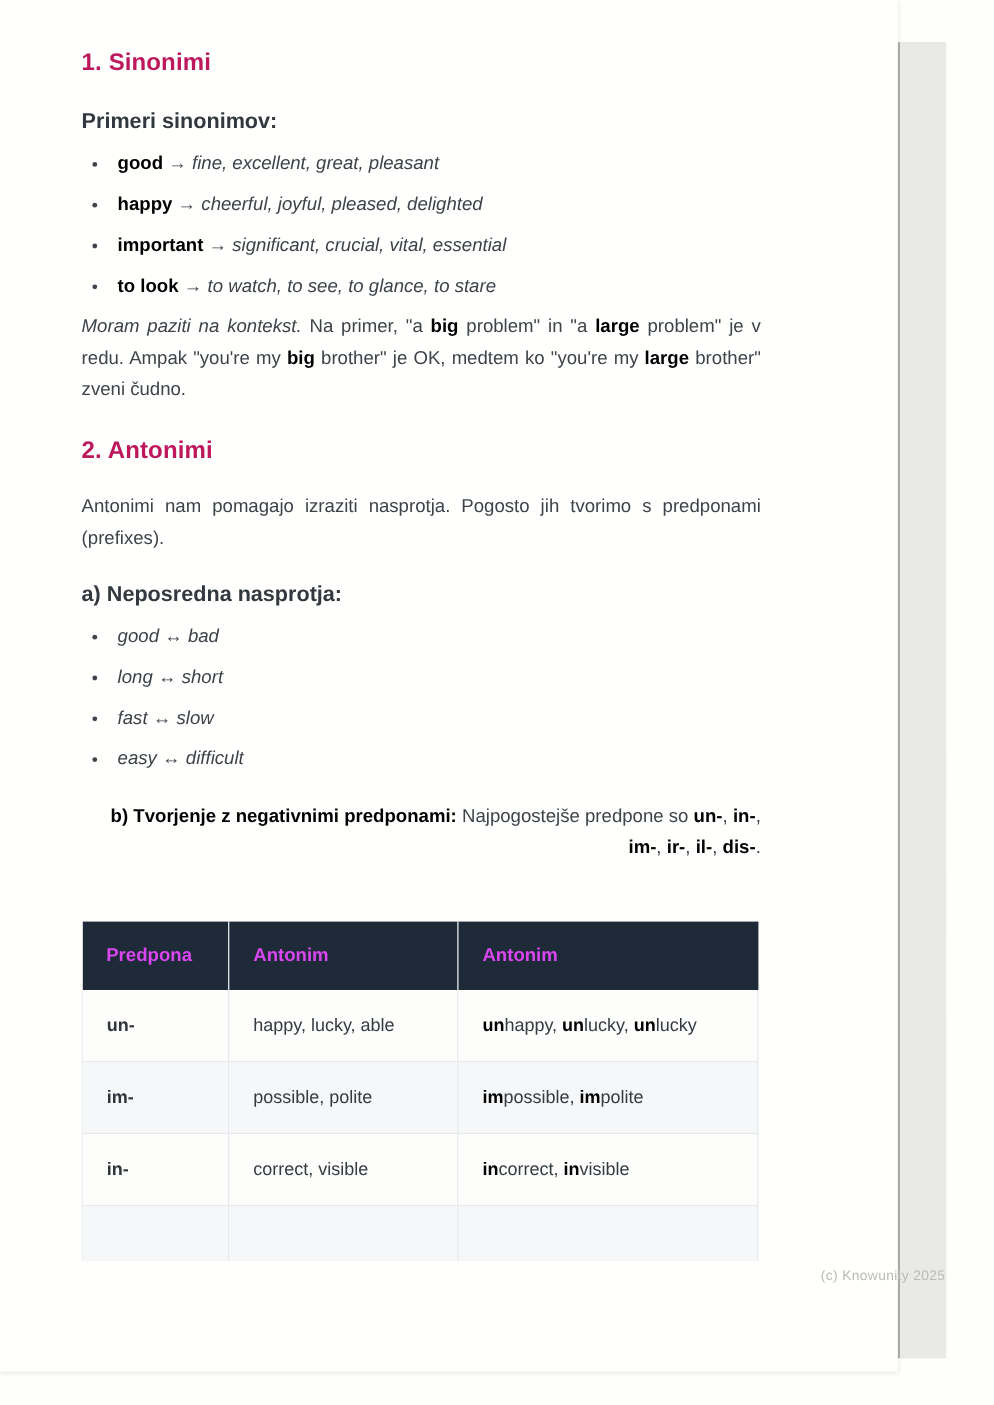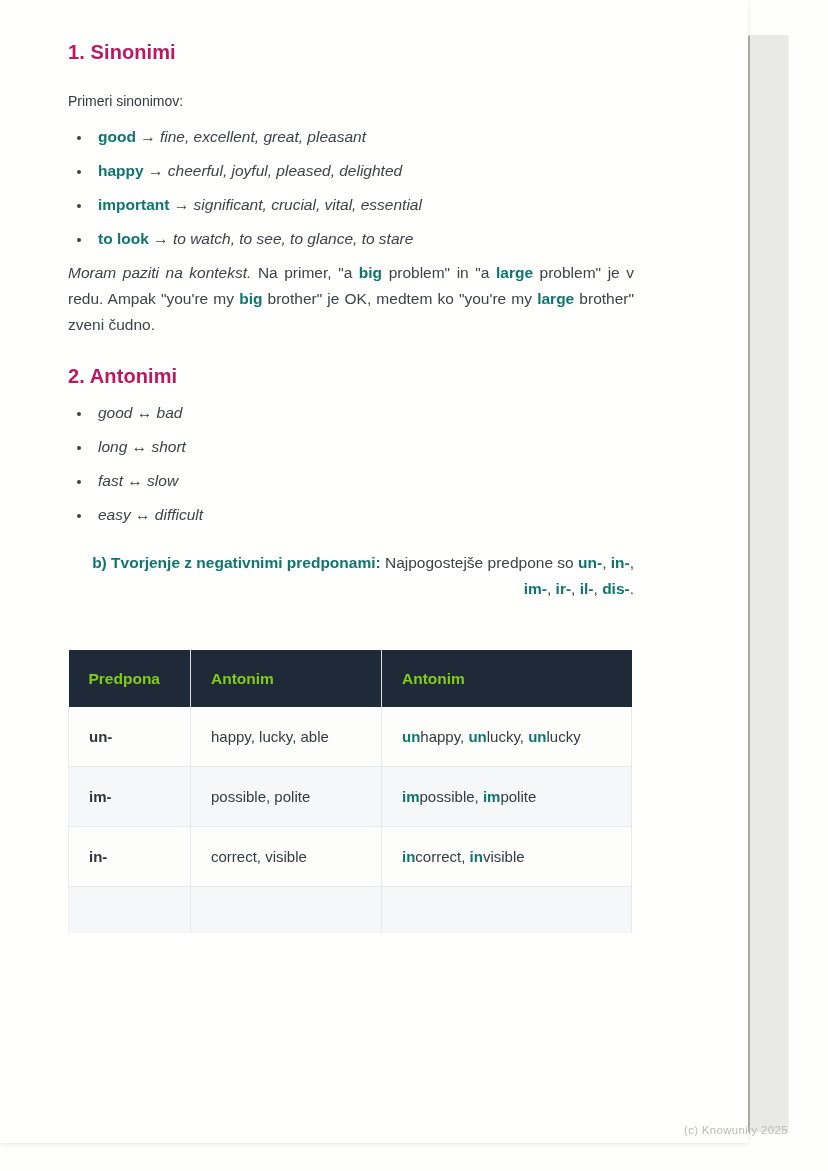"Primeri sinonimov:" .list-title { font-size: 14px -> 18px; font-weight: 400 -> 700 }
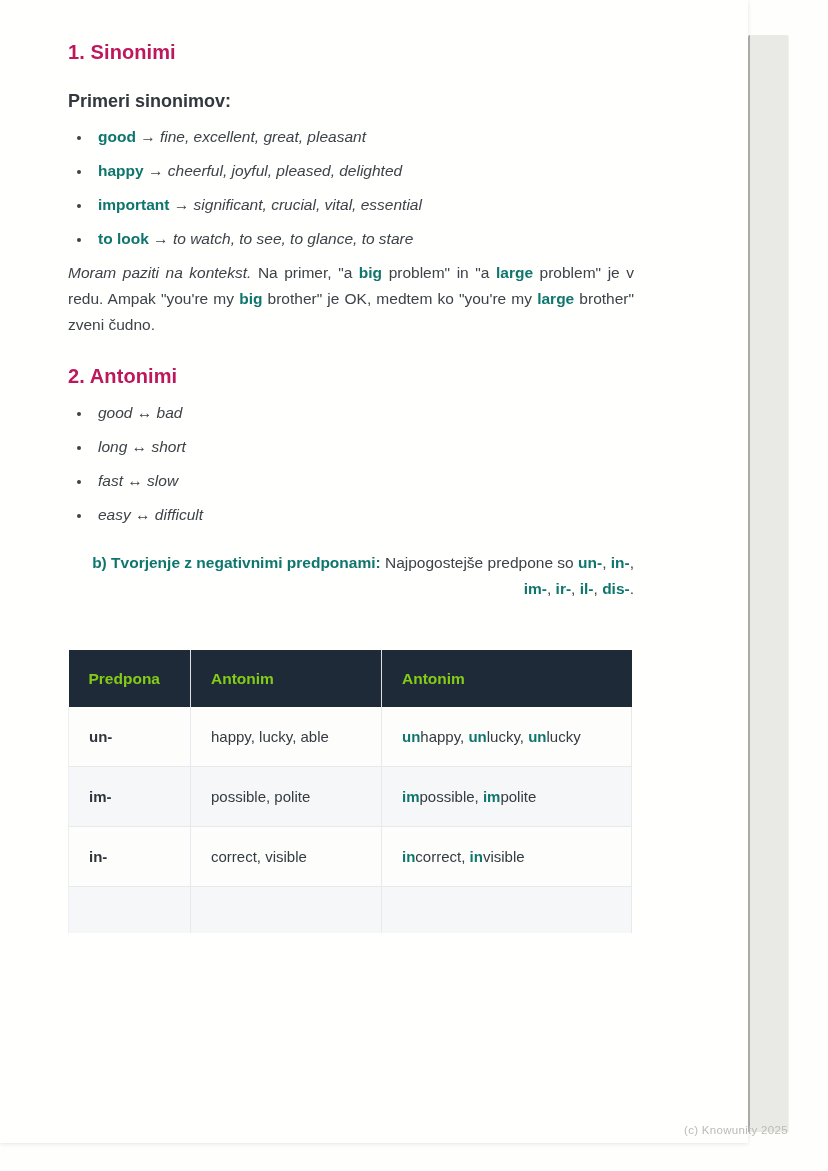"good" .sb { color: #0f766e -> #000000 }
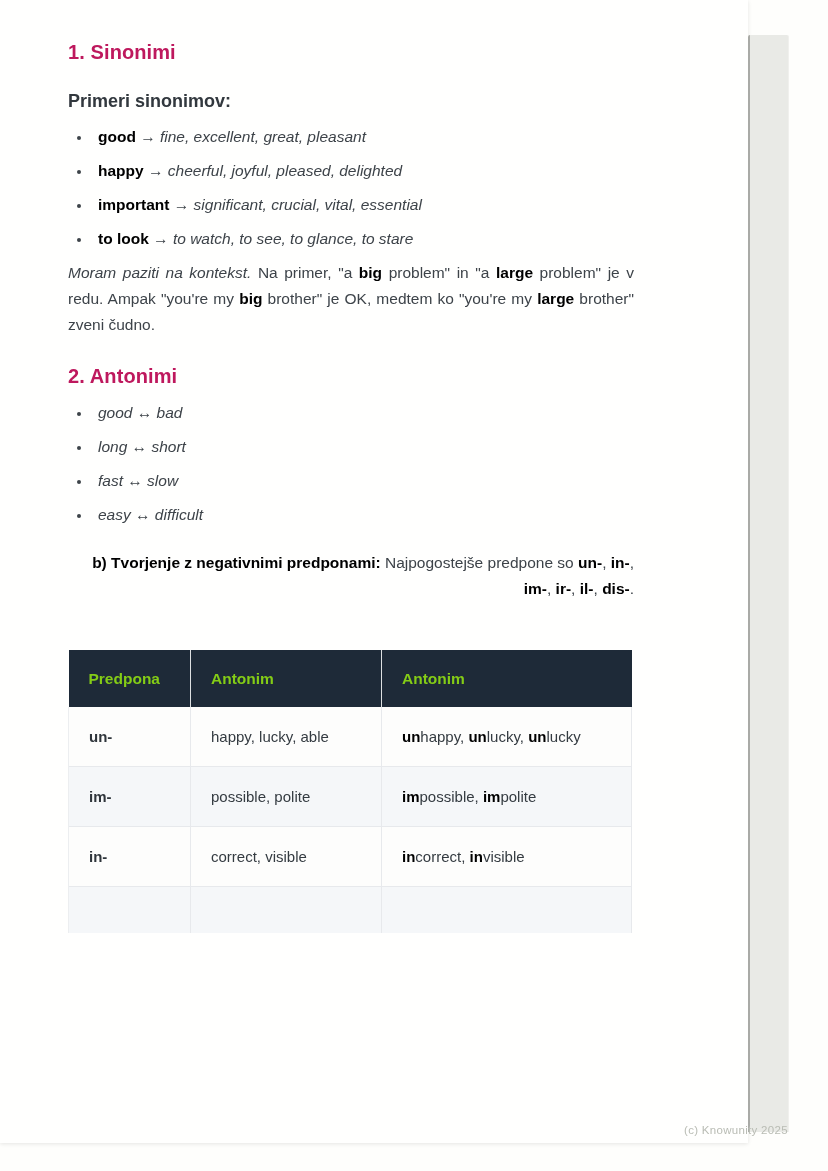"2. Antonimi" .section-heading.second { margin-bottom: 12px -> 22px }
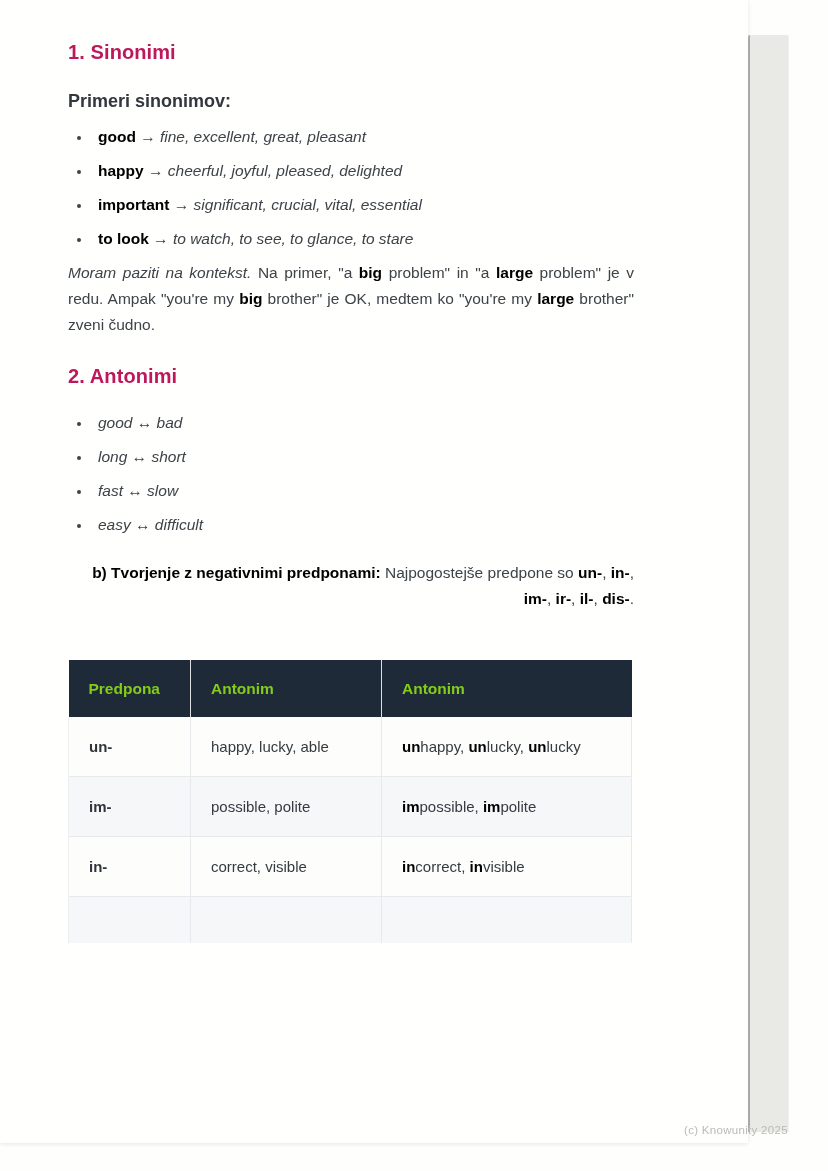"Antonimi nam pomagajo izraziti" p.body-text { html: none -> <p><span>Antonimi nam pomagajo izraziti nasprotja. Pogosto jih tvorimo s predponami (prefixes).</span></p> }
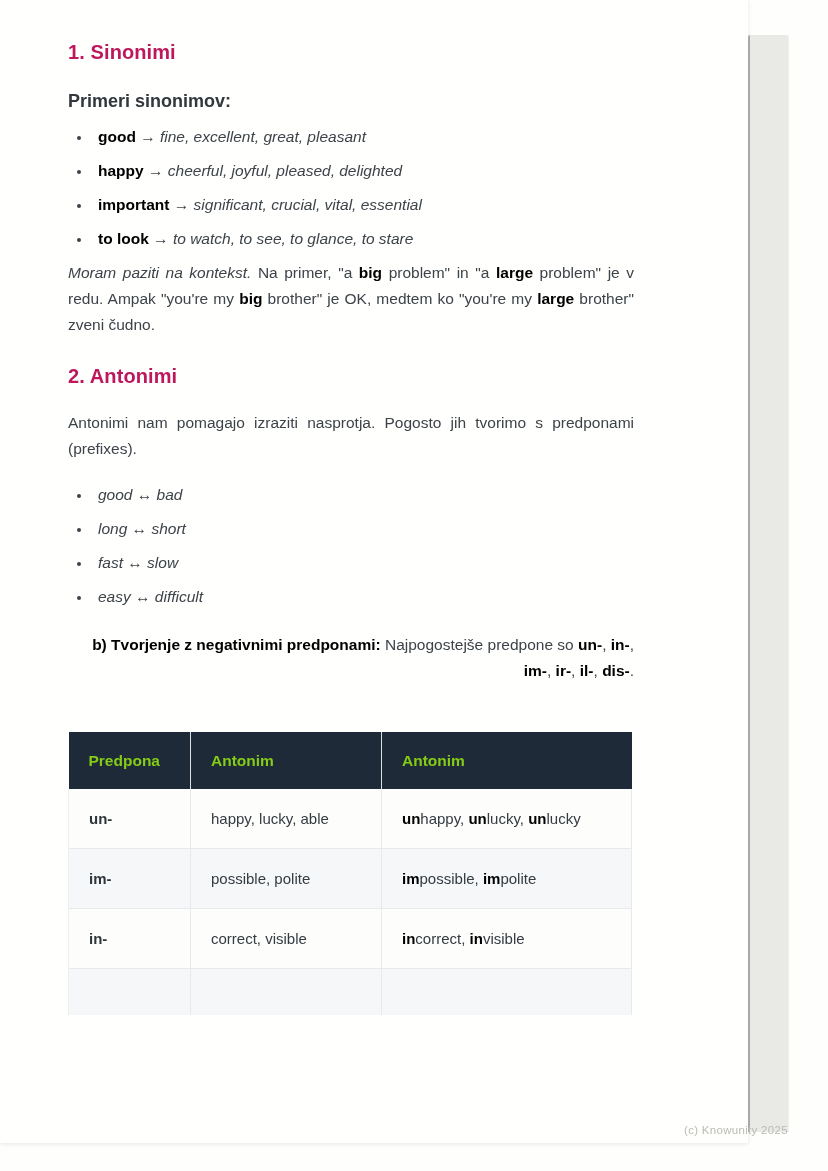"a) Neposredna nasprotja:" div.list-title { html: none -> <div>a) Neposredna nasprotja:</div> }
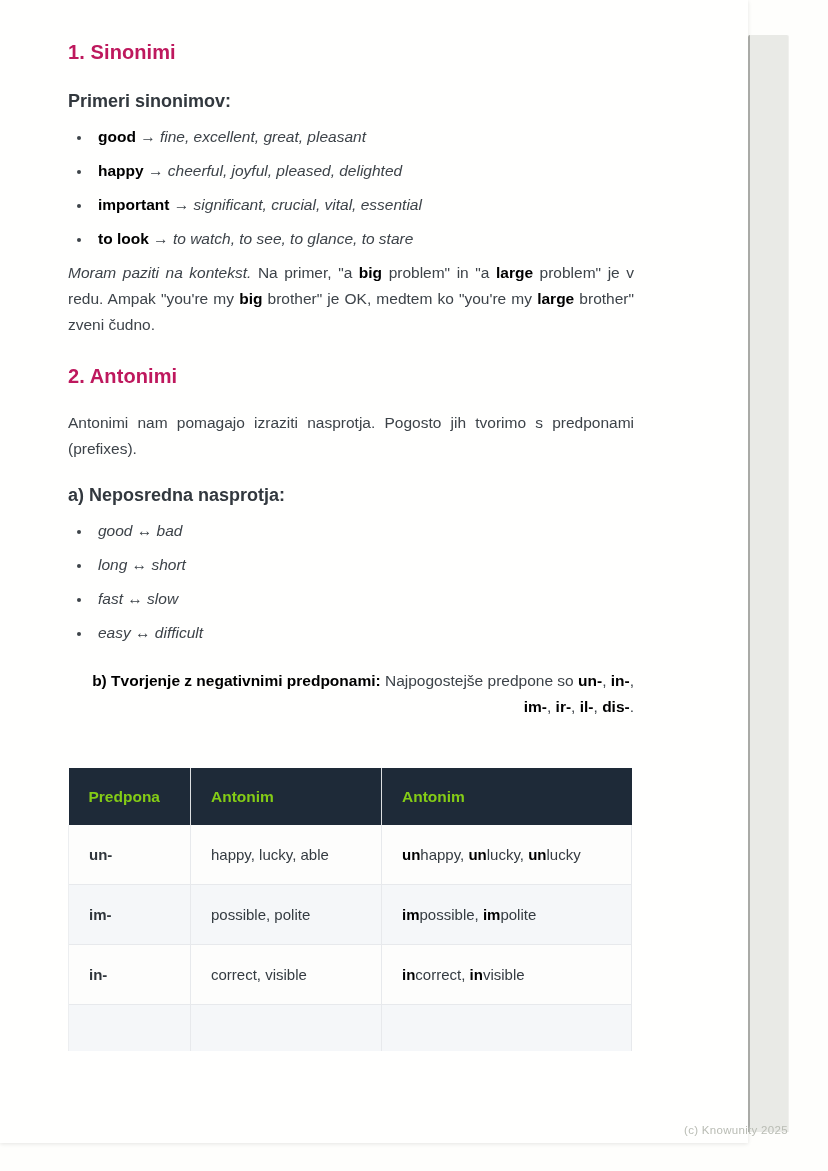"Predpona" table.prefix-table thead th { color: #84cc16 -> #d946ef }
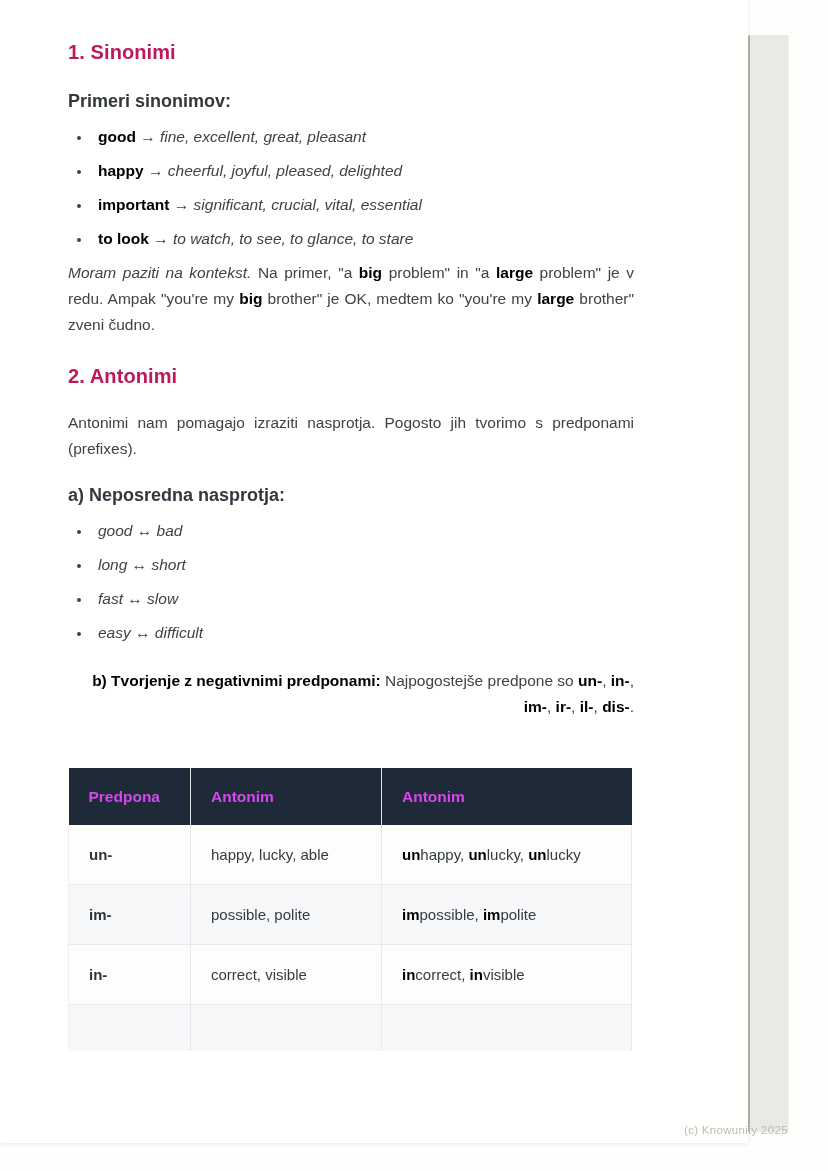"(c) Knowunity 2025" .watermark { top: 1124px -> 1058px }
